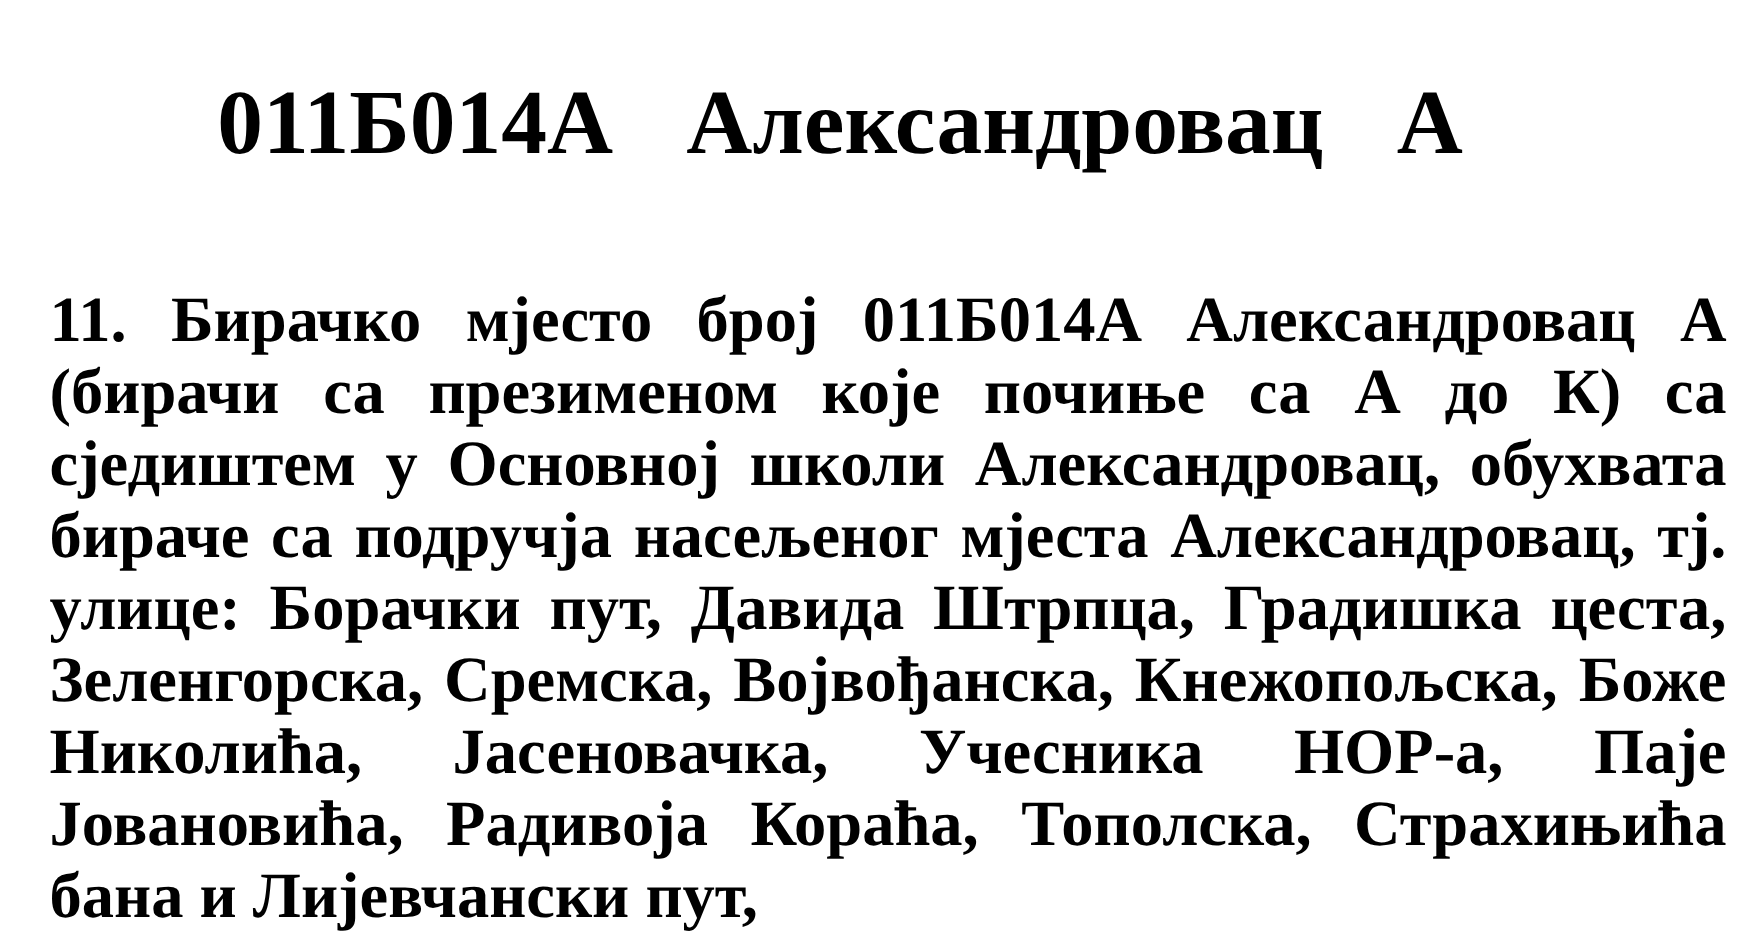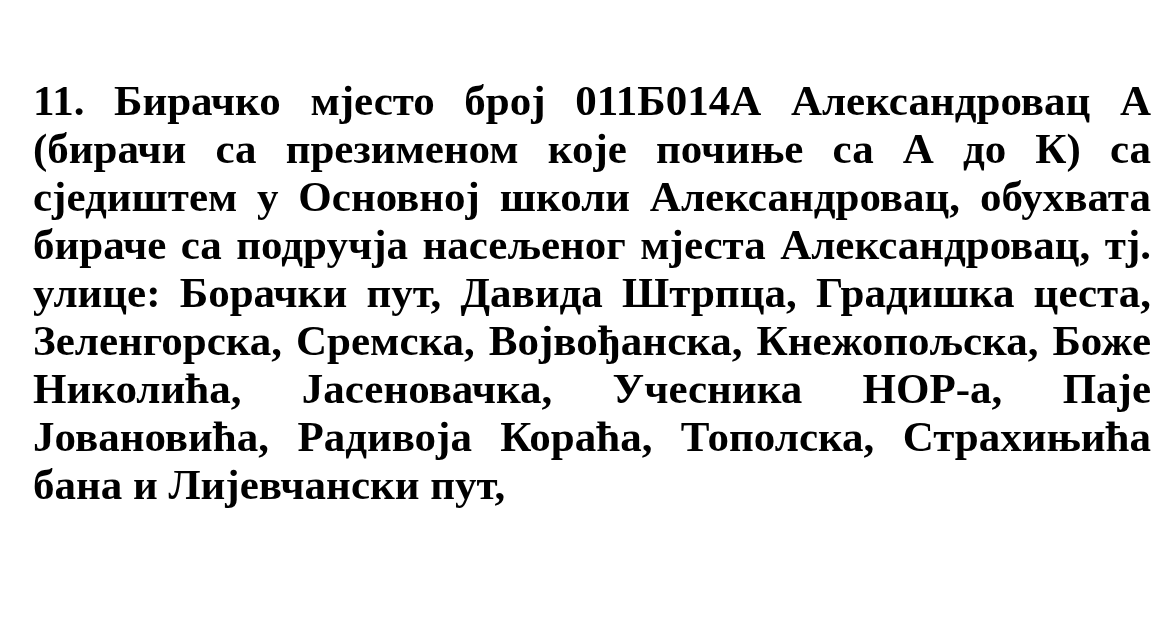"011Б014А Александровац А" h1.doc-heading { html: none -> <h1>011Б014А Александровац А</h1> }
